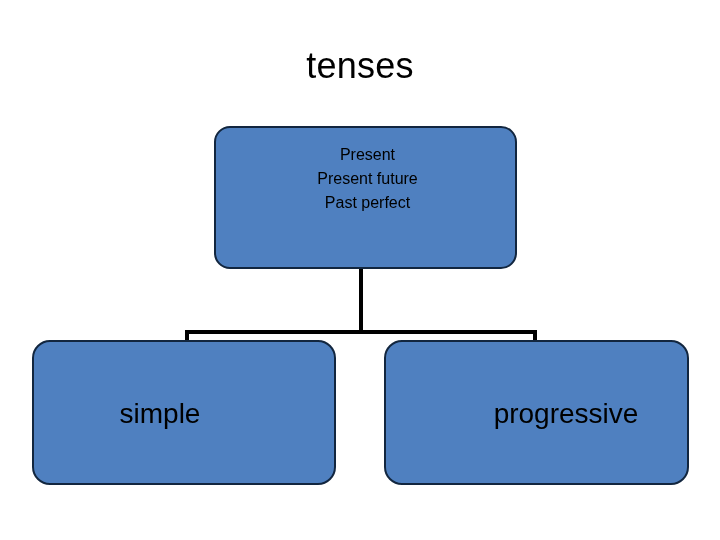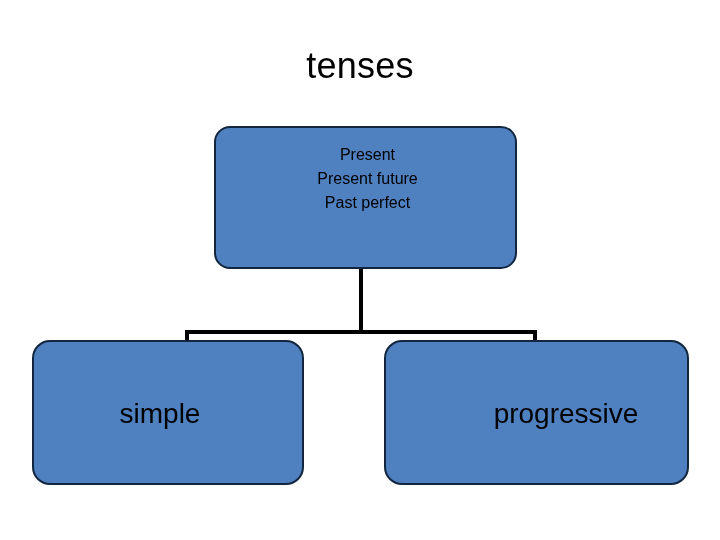"simple" .box-bottom-left { width: 272px -> 304px }
